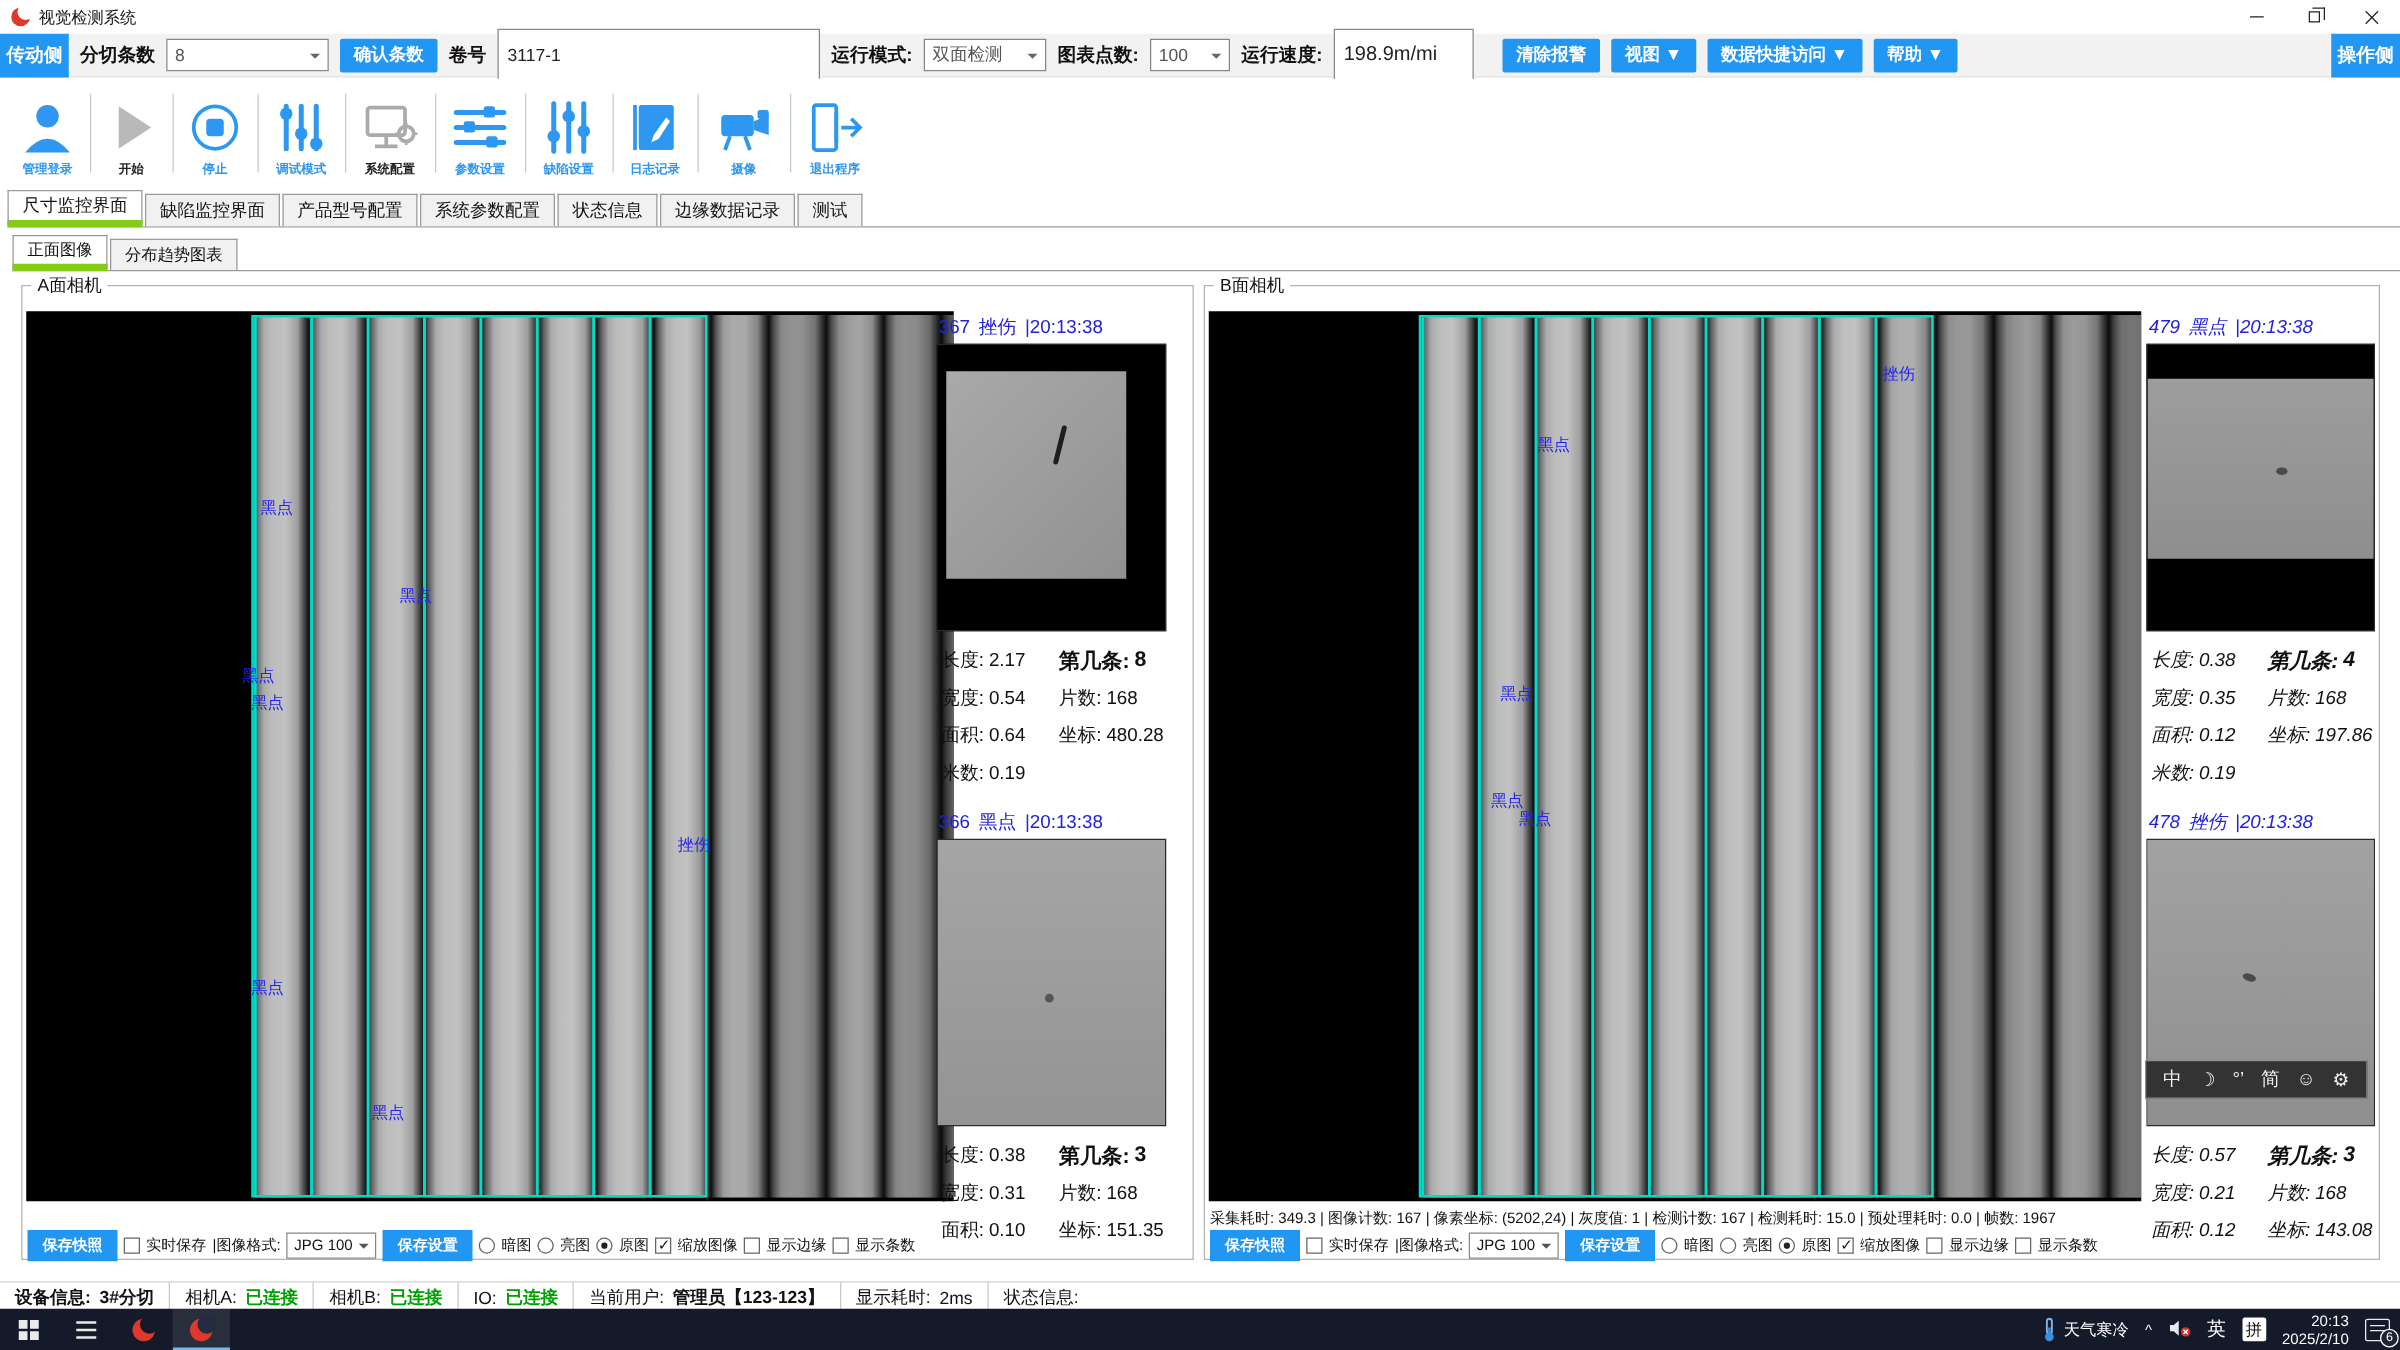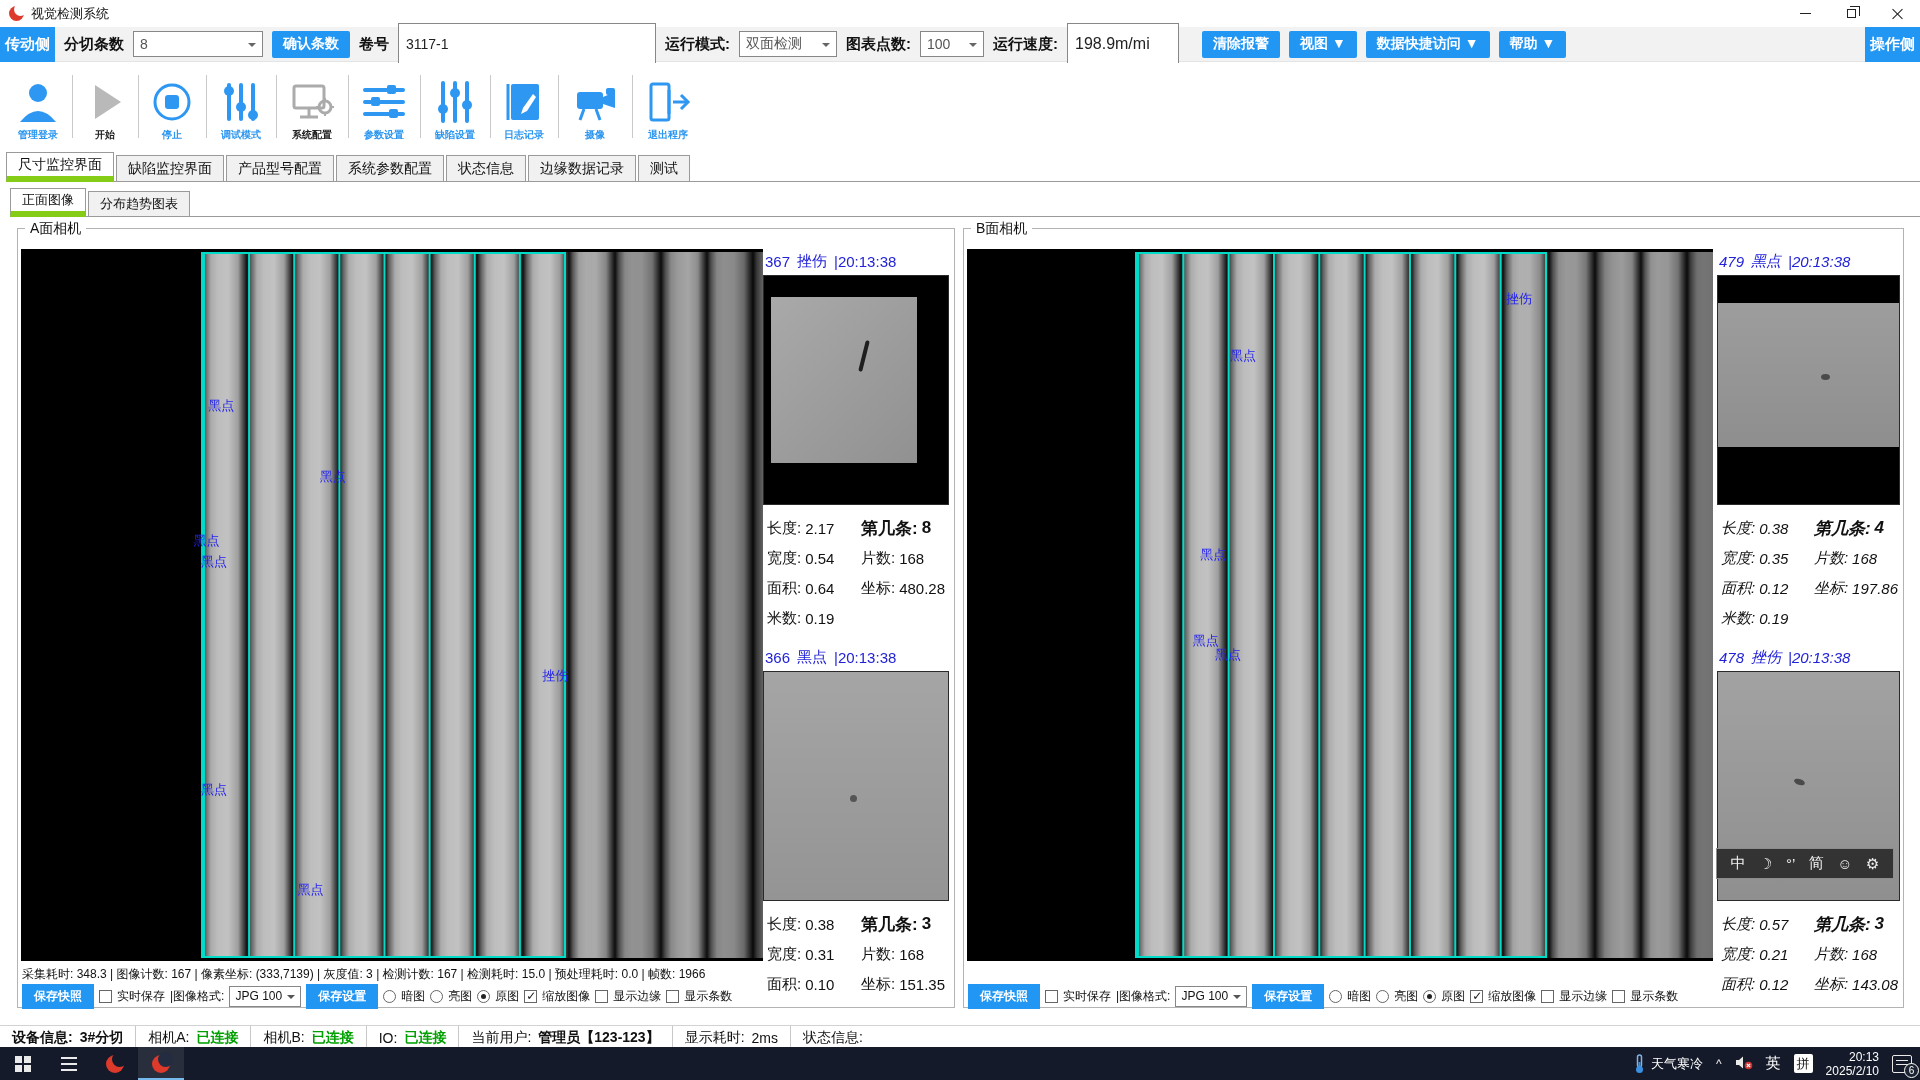"367" .panel-a .defect-panel { align-items: none -> center; right: 5px -> 20px }
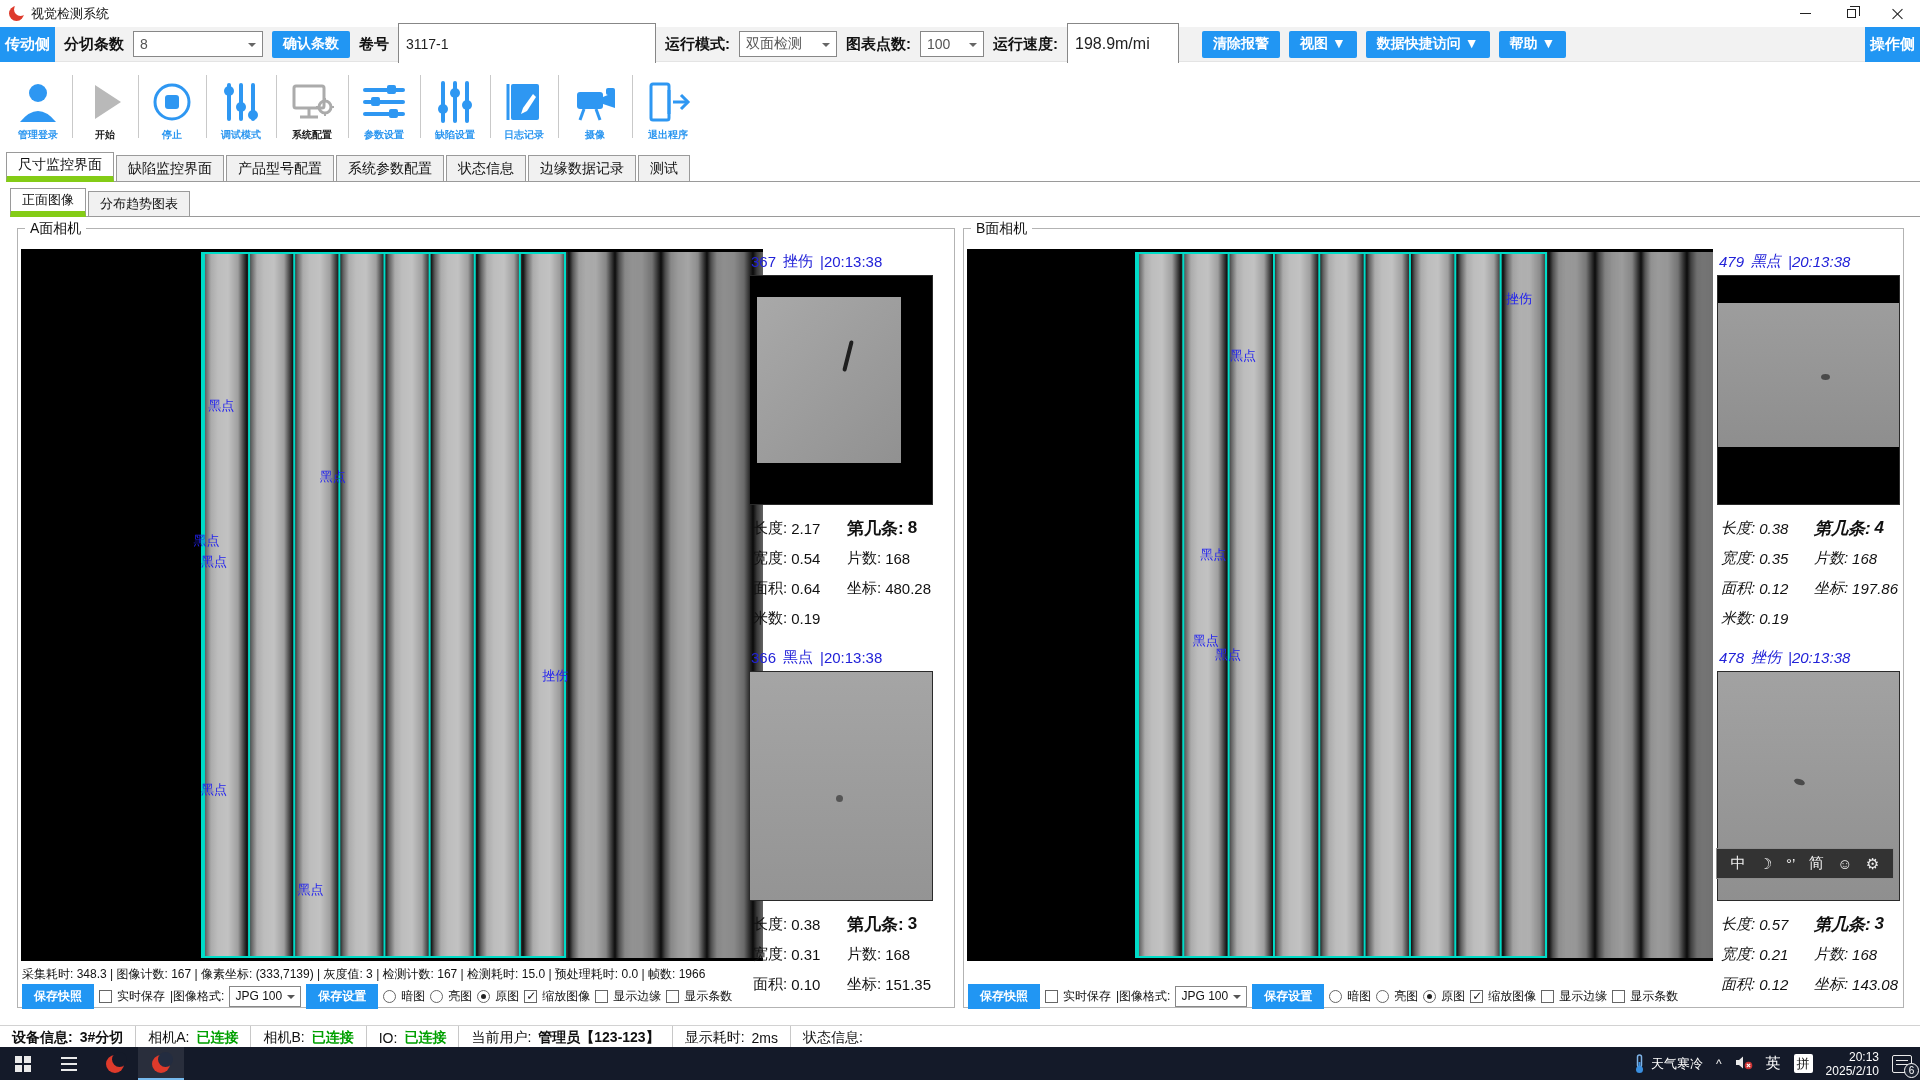"采集耗时: 348.3 | 图像计数: 167" div.cam-status { html: <div>采集耗时: 348.3 | 图像计数: 167 | 像素坐标: (333,7139) | 灰度值: 3 | 检测计数: 167 | 检测耗时: 15.0 | 预处理耗时: 0.0 | 帧数: 1966</div> -> none }
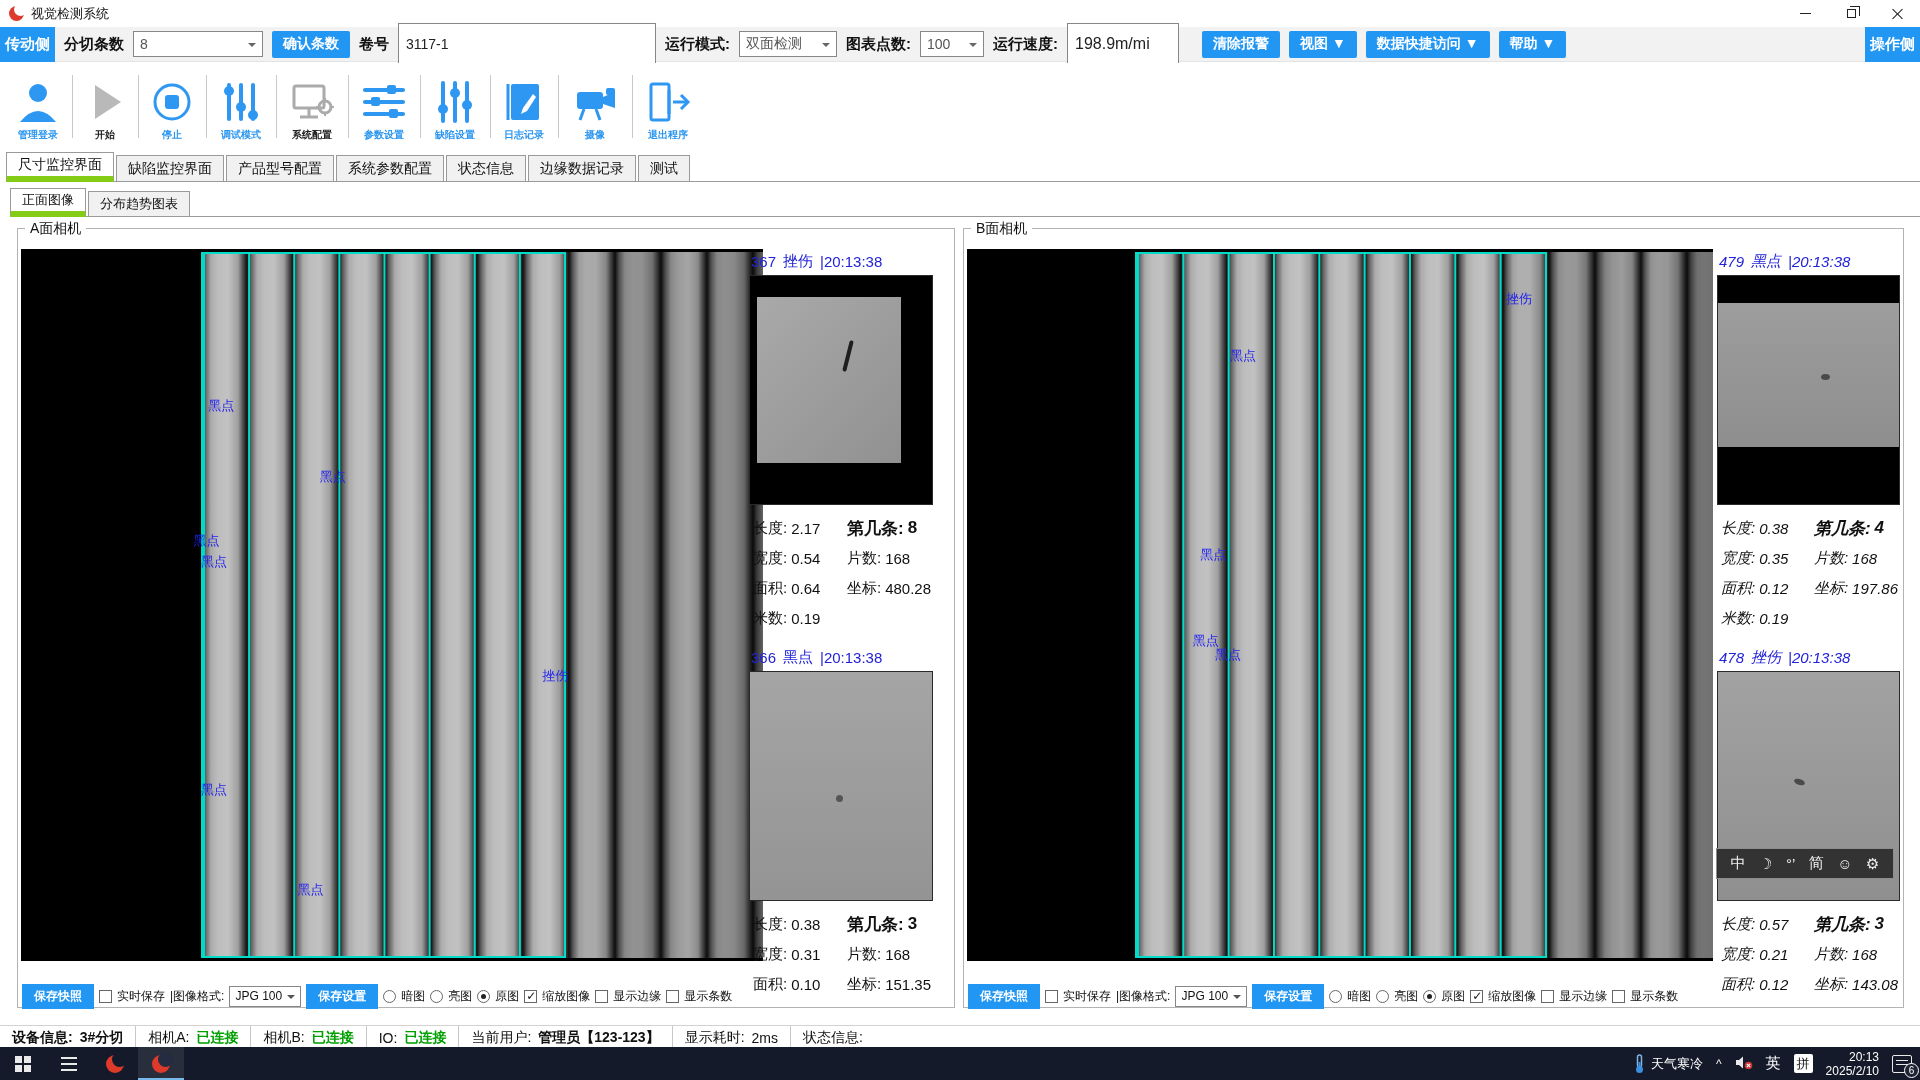"采集耗时: 349.3 | 图像计数: 167" div.cam-status { html: none -> <div>采集耗时: 349.3 | 图像计数: 167 | 像素坐标: (5202,24) | 灰度值: 1 | 检测计数: 167 | 检测耗时: 15.0 | 预处理耗时: 0.0 | 帧数: 1967</div> }
